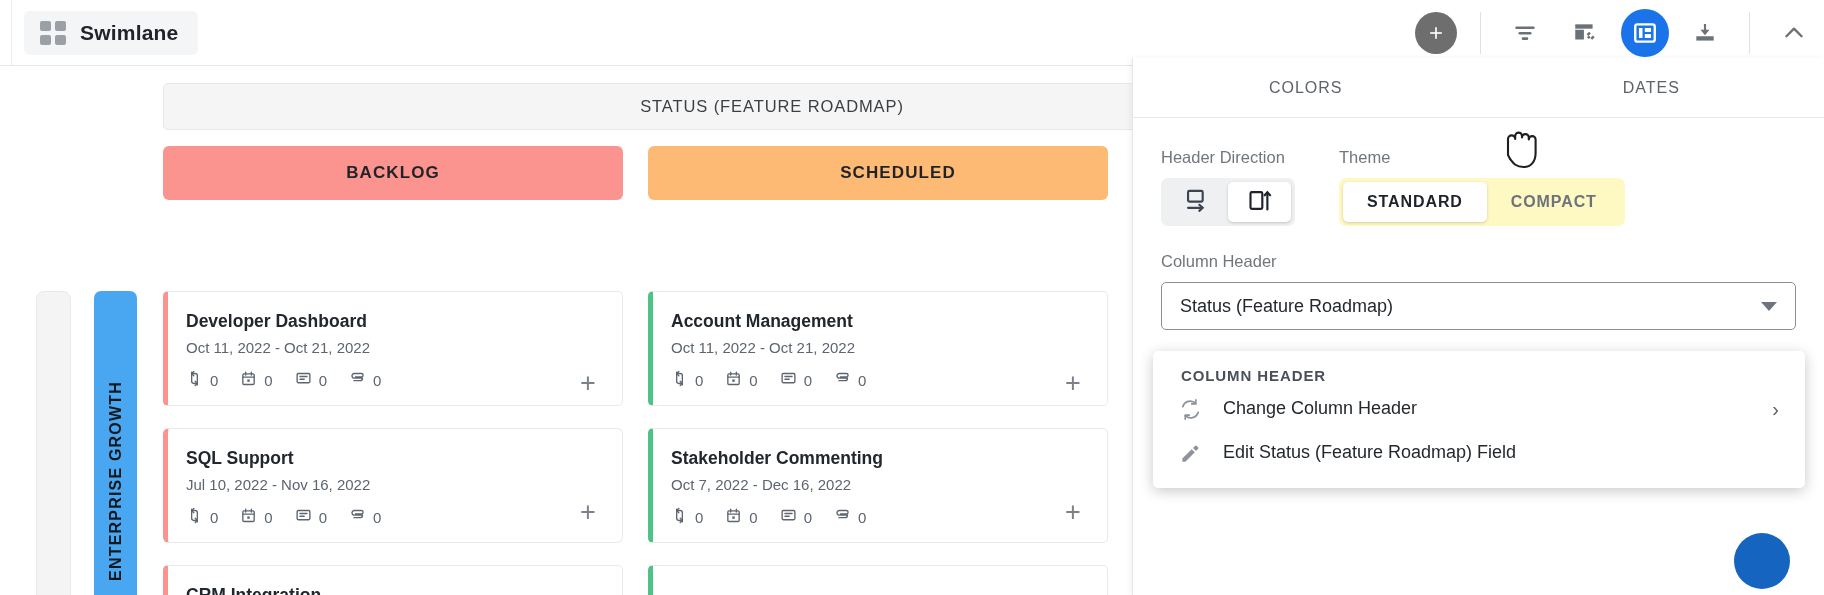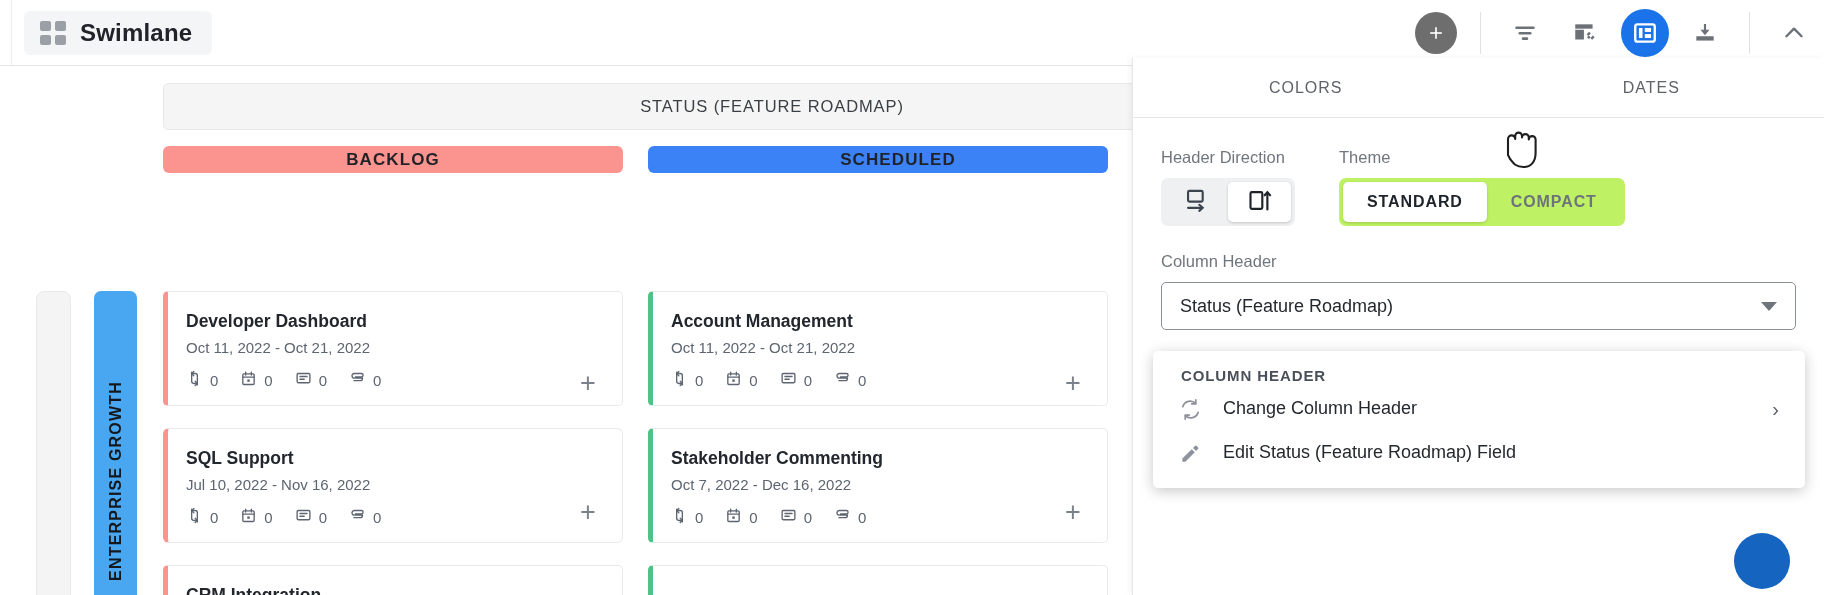"Swimlane" .swimlane-chip .label { font-size: 24px -> 21px }
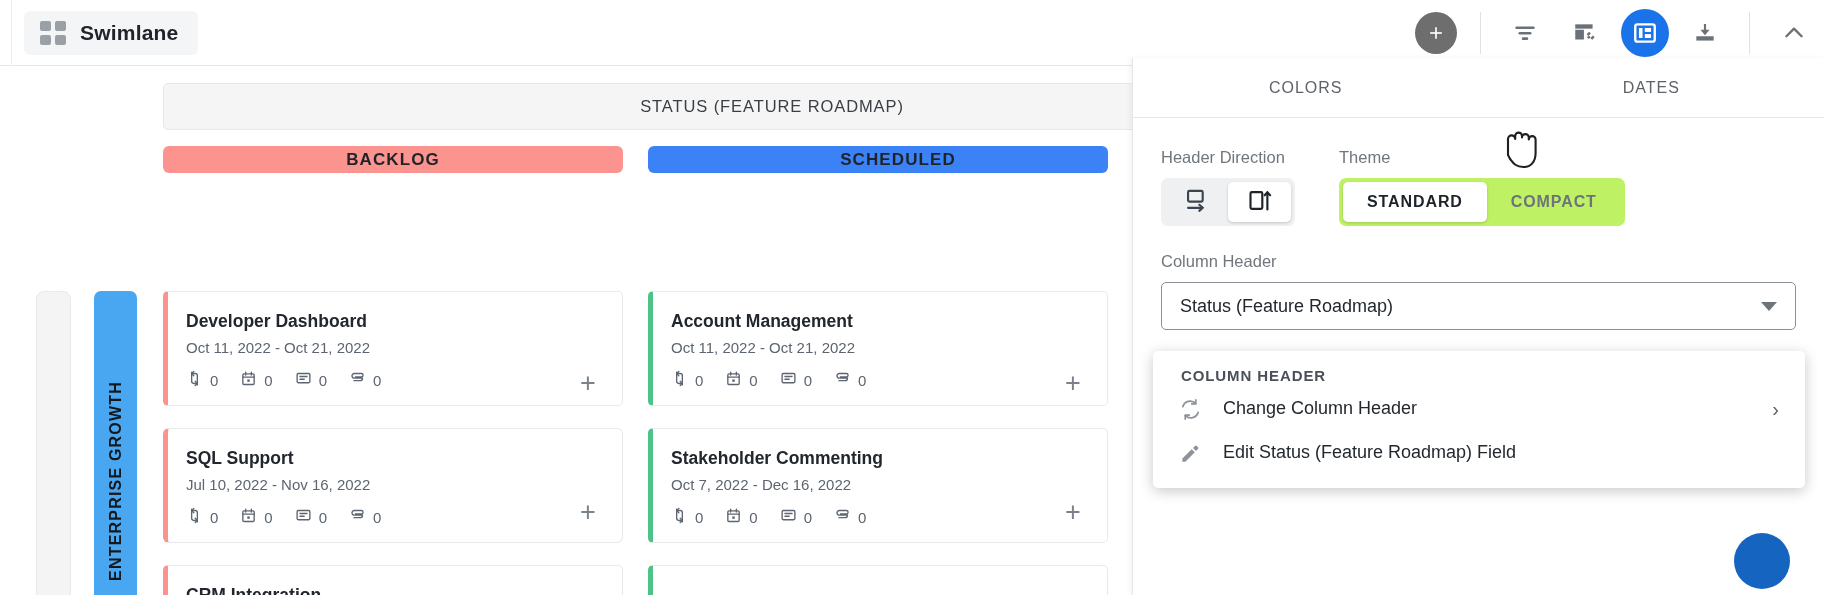"BACKLOG" .col-head { height: 27px -> 54px }
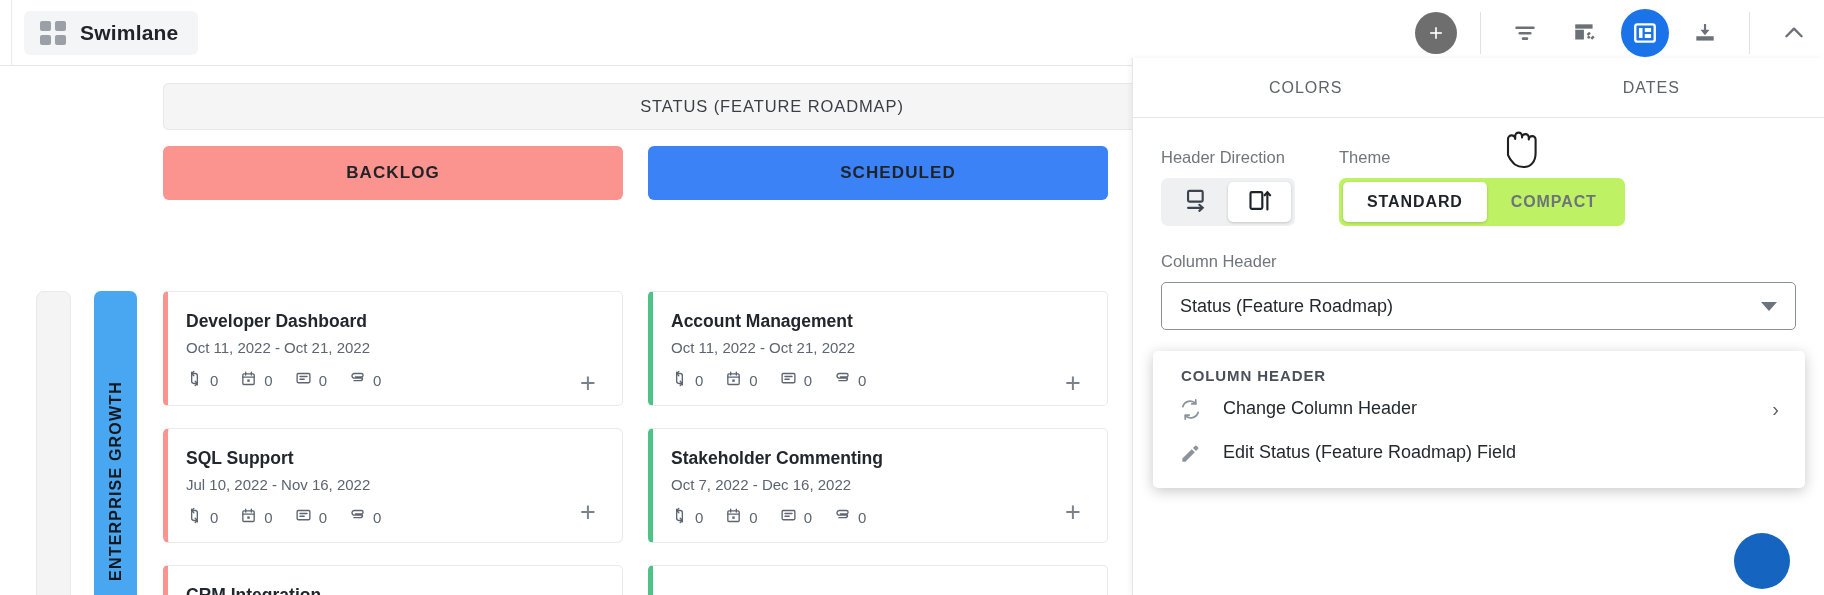"SCHEDULED" div.col-head { background: #3b82f6 -> #fdba74 }
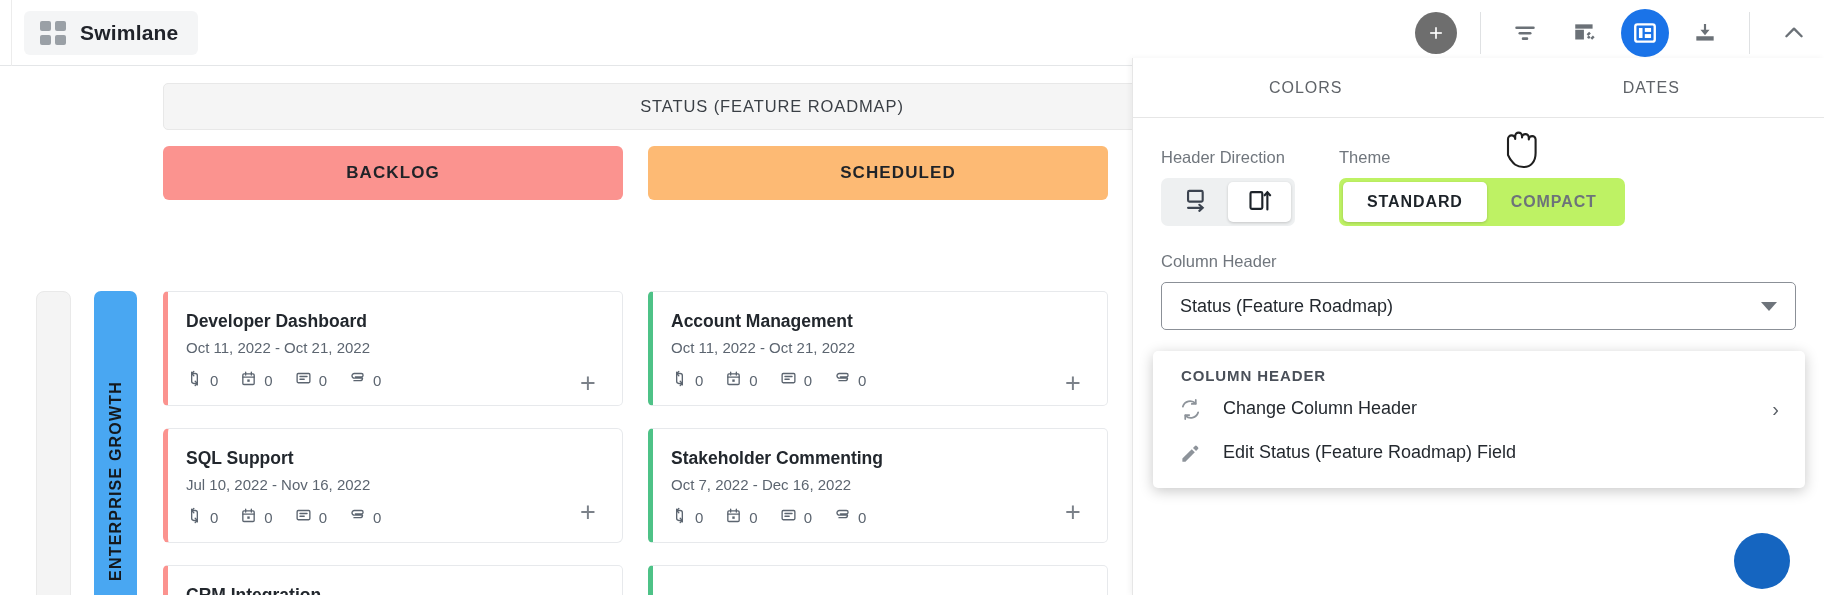"STANDARD" .theme-group { background: #bef264 -> #fef9c3 }
